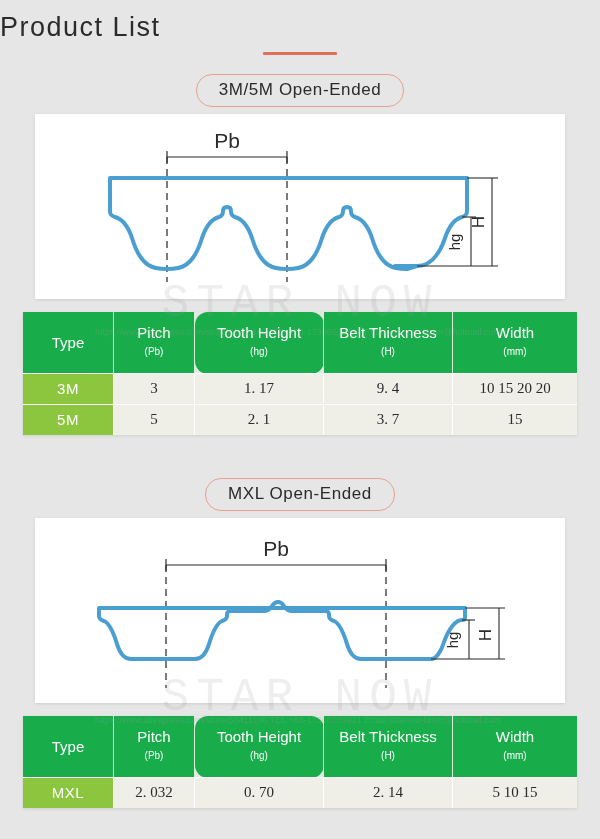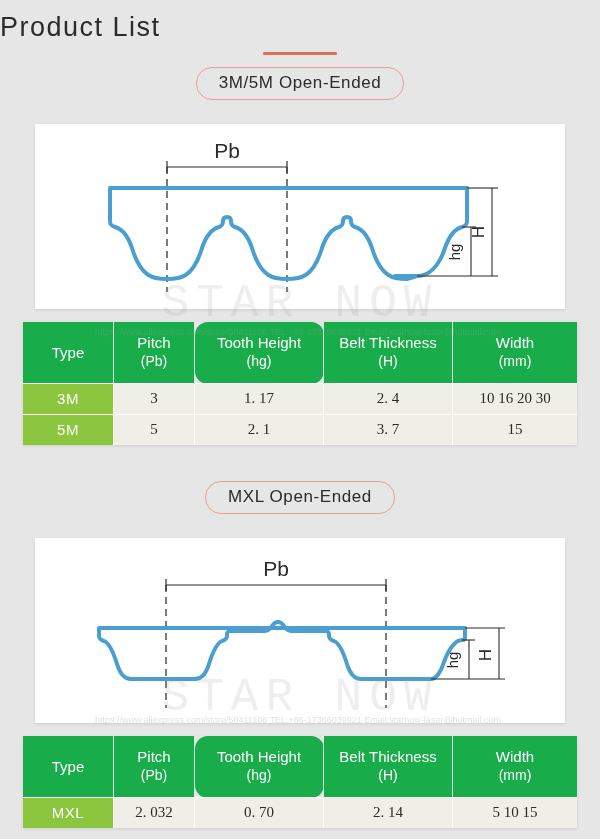"3M/5M Open-Ended" .badge-wrap { margin-top: 12px -> 19px }
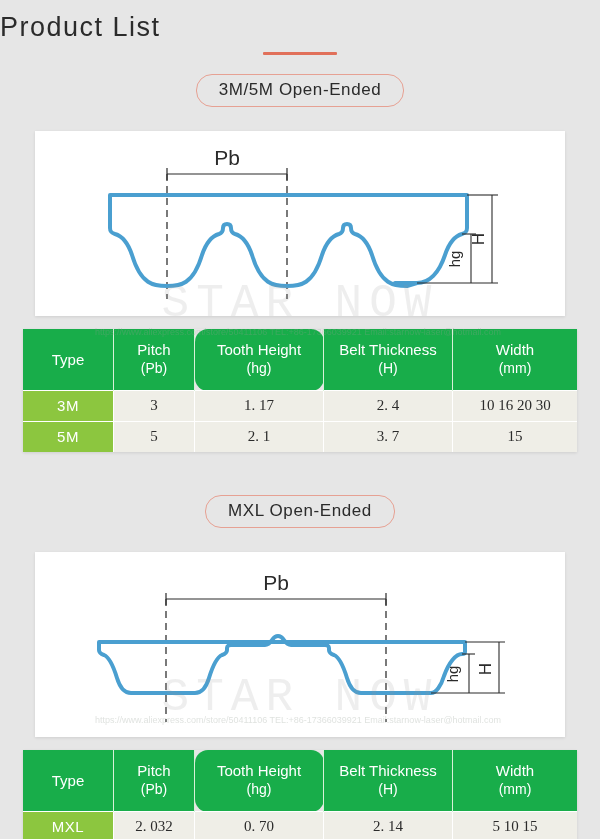"Pb" .panel { margin: 24px auto 0 auto -> 7px auto 0 auto }
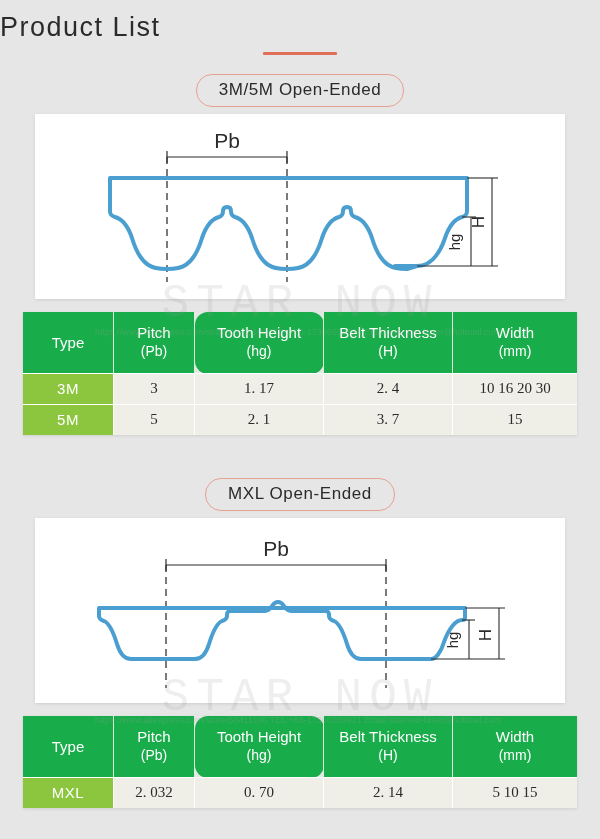"(Pb)" .spec-table th .sub { font-size: 14px -> 10px }
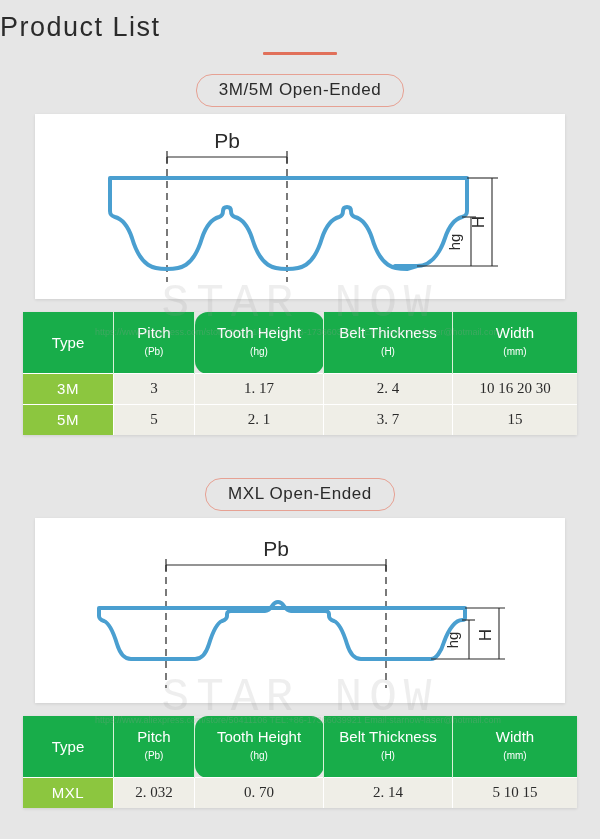"2. 4" td { text: 2 -> 9 }
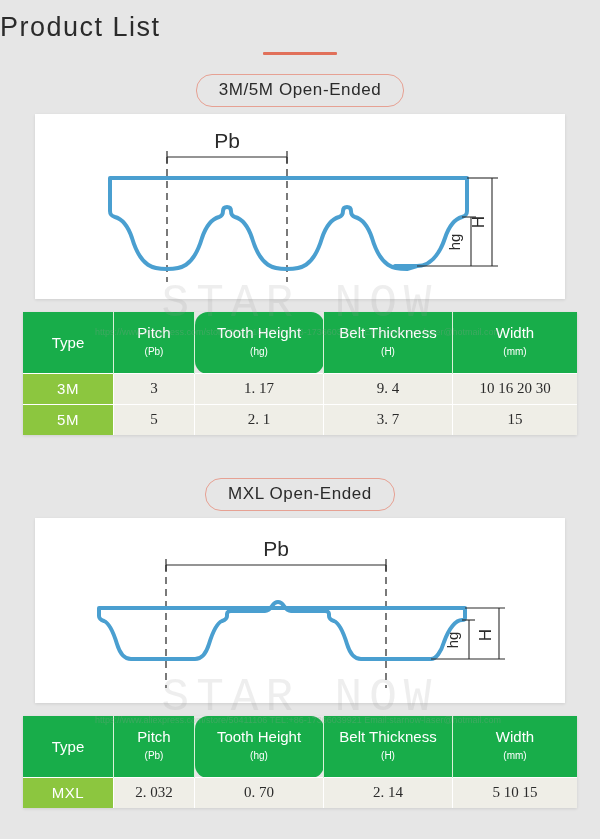"10 16 20 30" td { text: 16  20  30 -> 15  20  20 }
